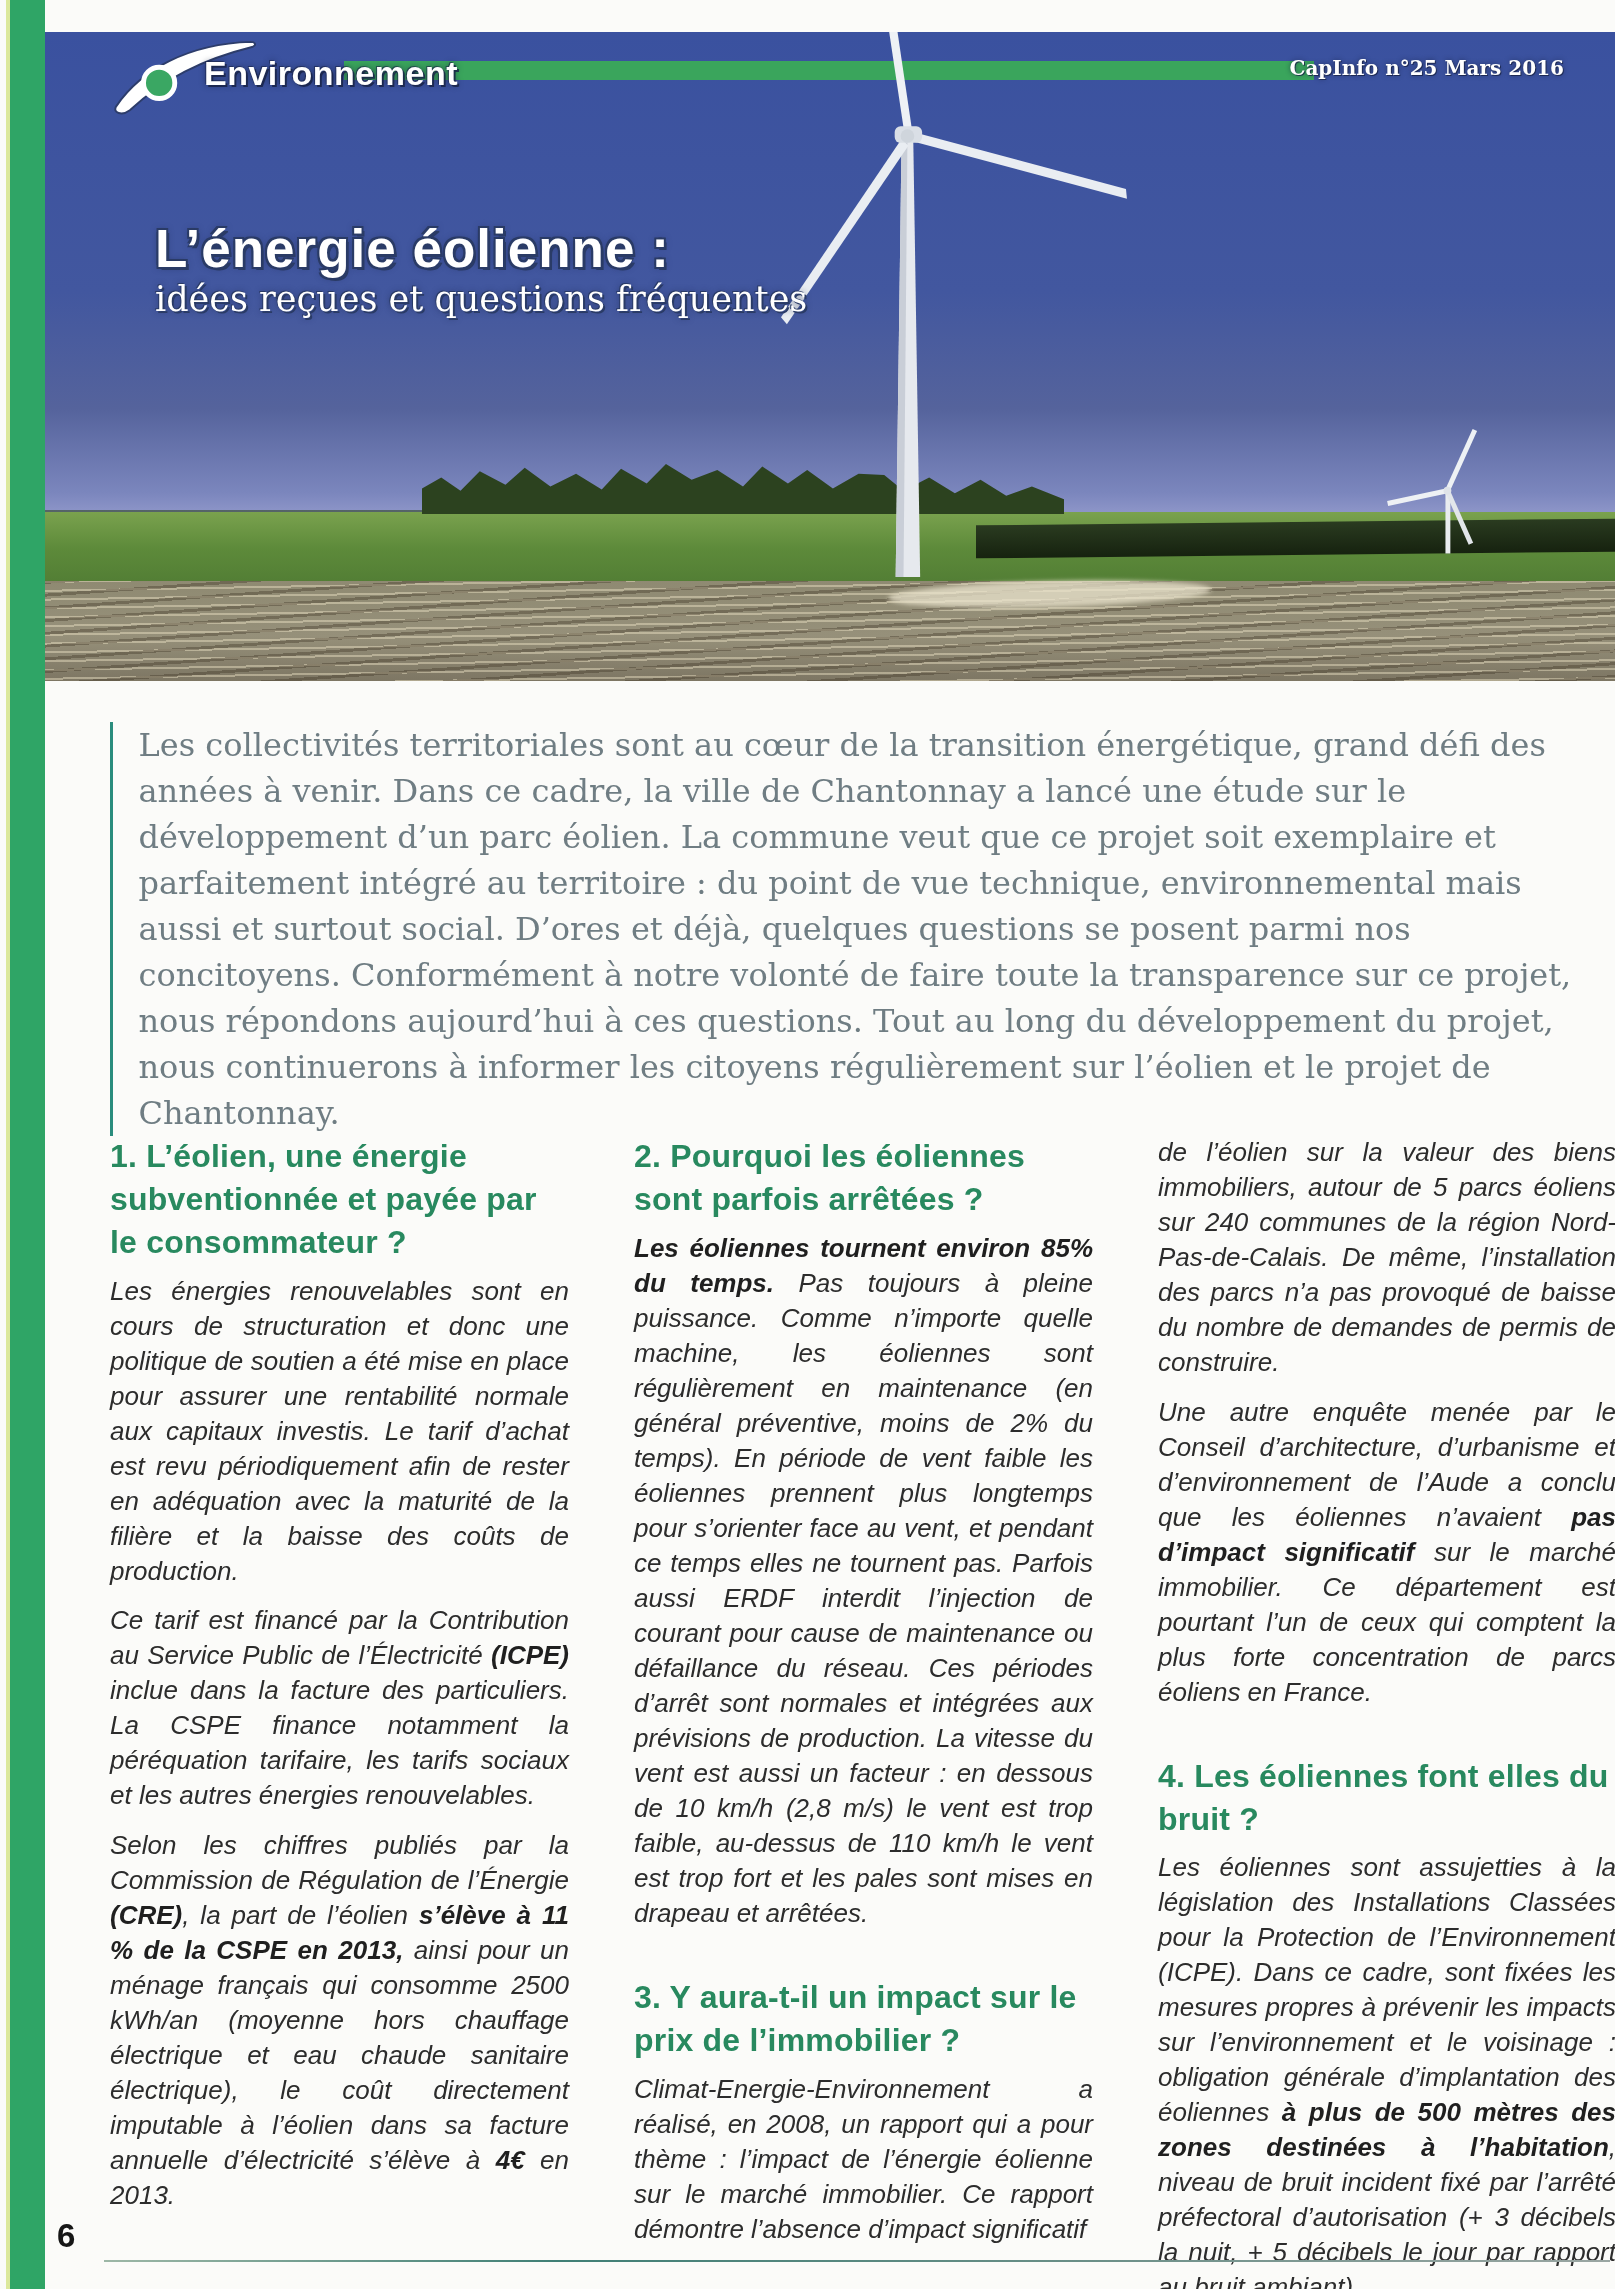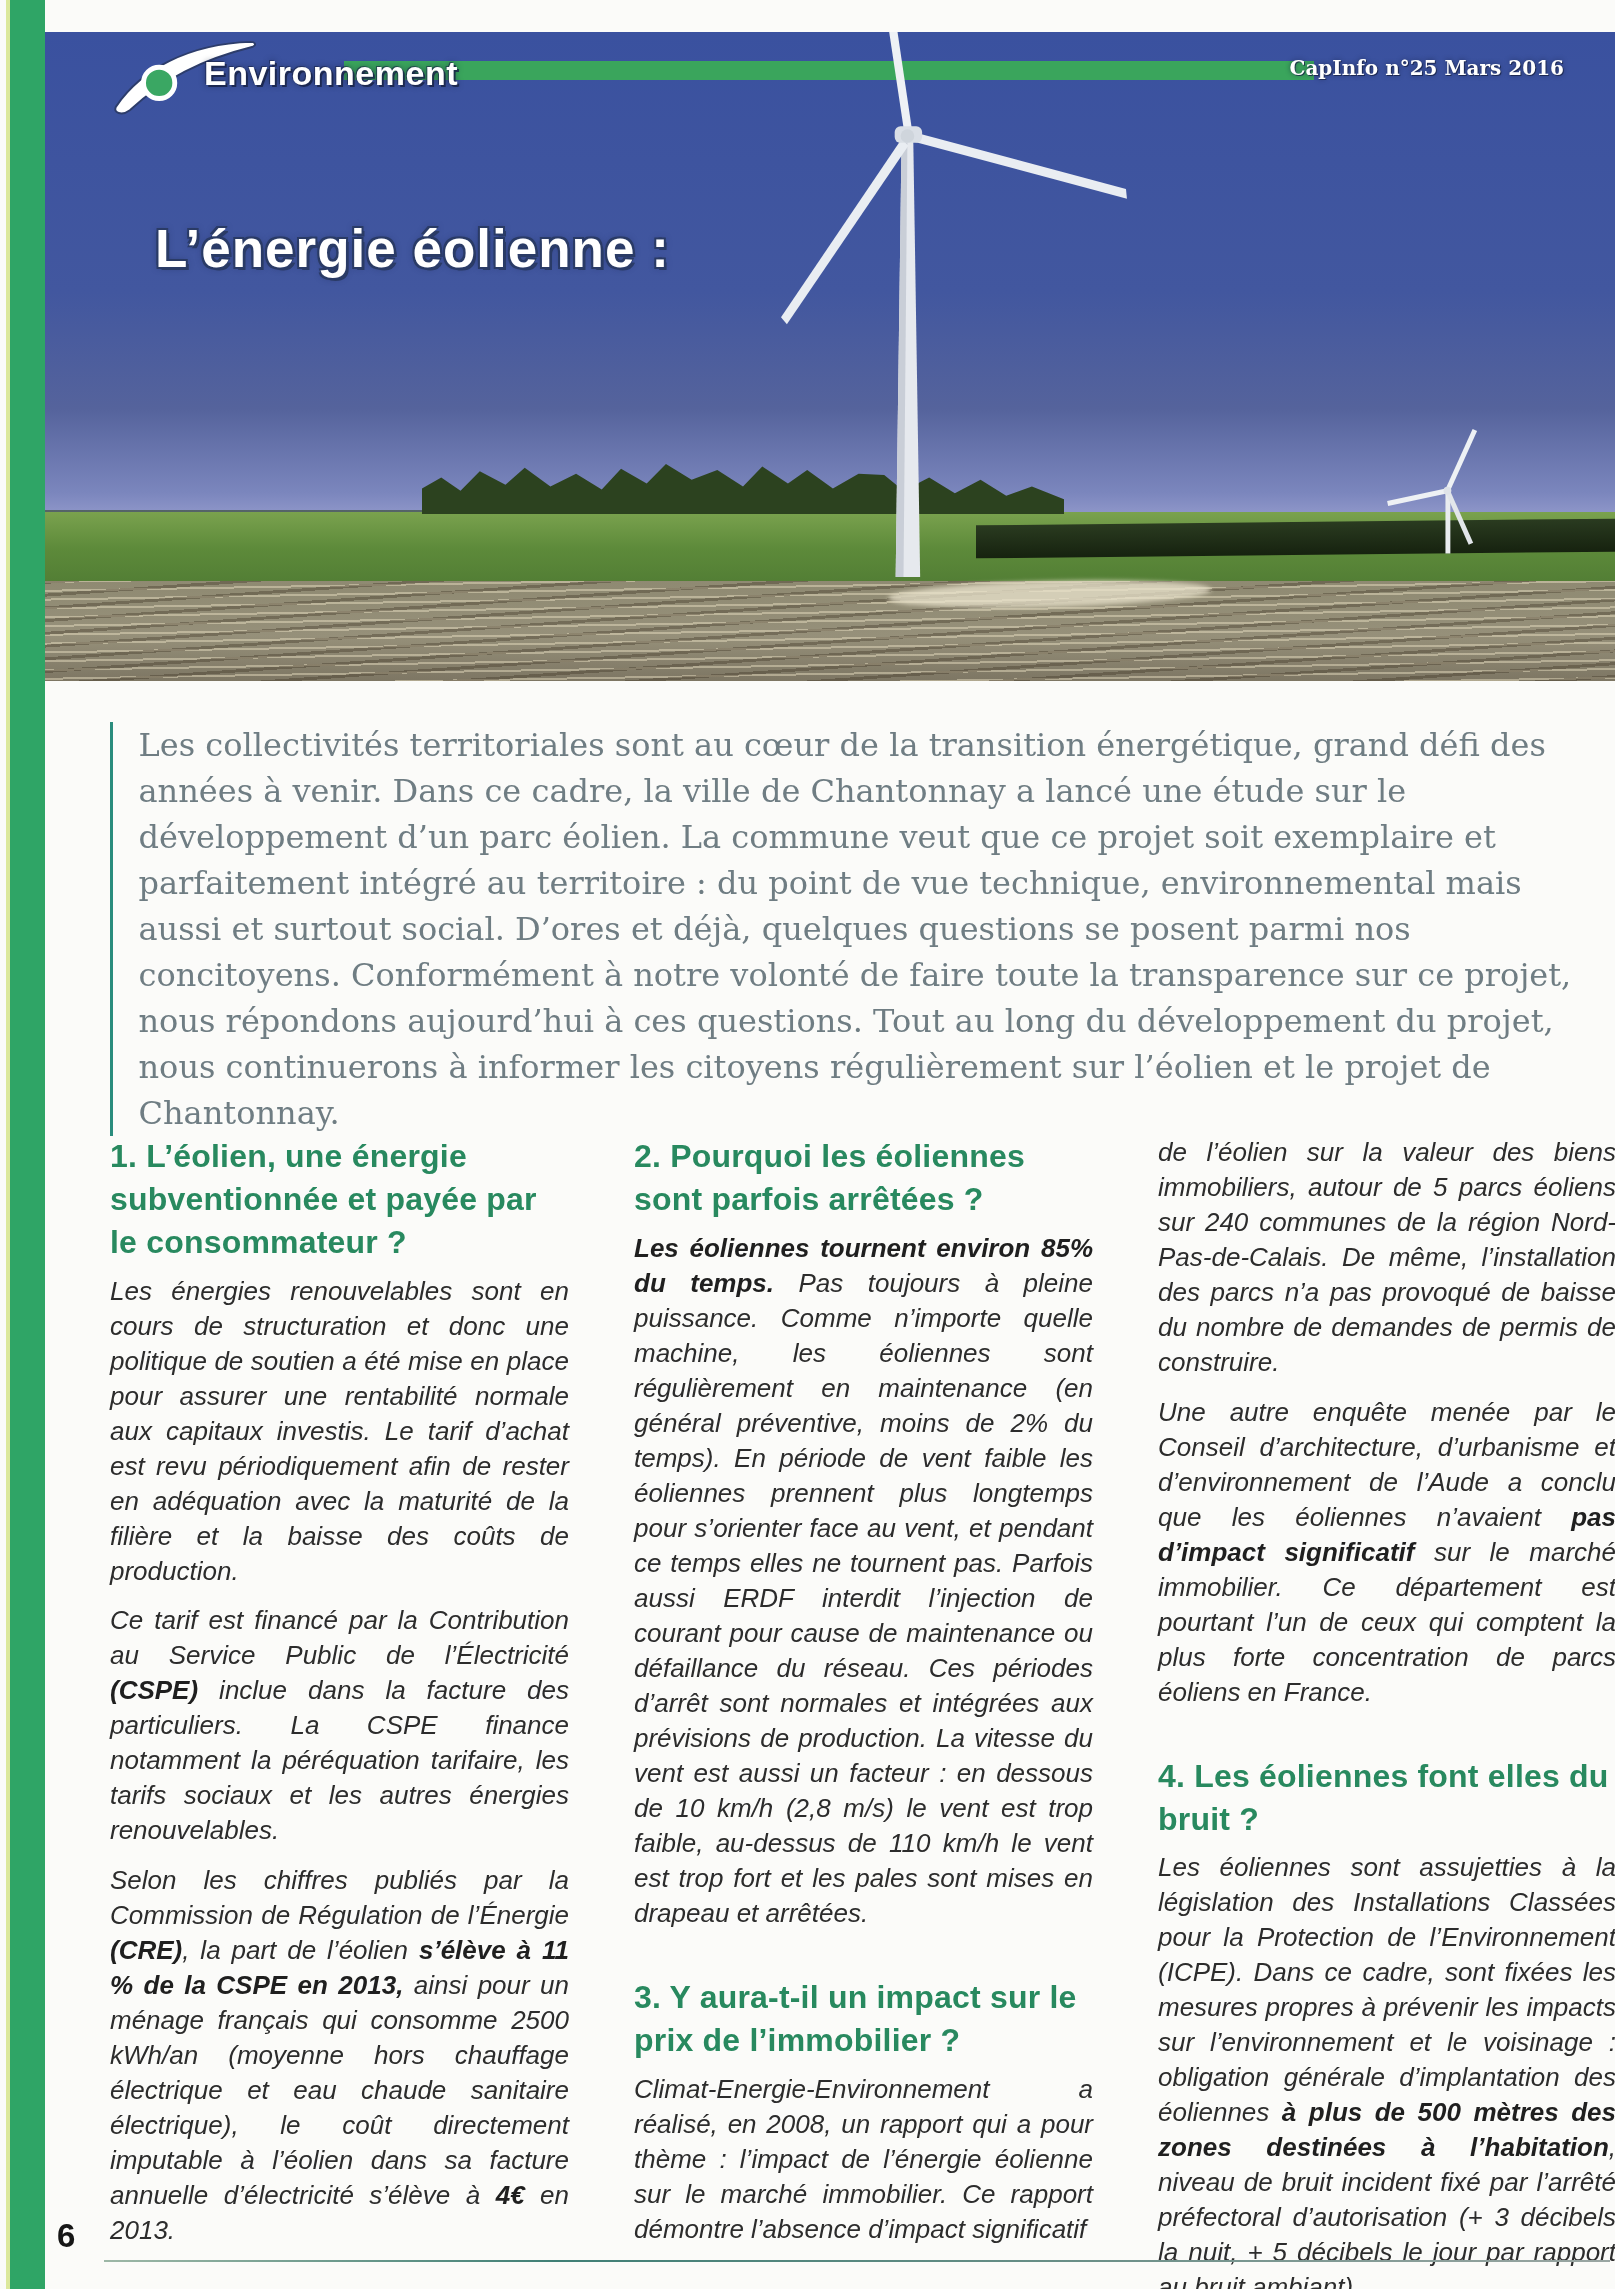"idées reçues et questions fréquentes" h2.hero-subtitle { html: none -> <h2>idées reçues et questions fréquentes</h2> }
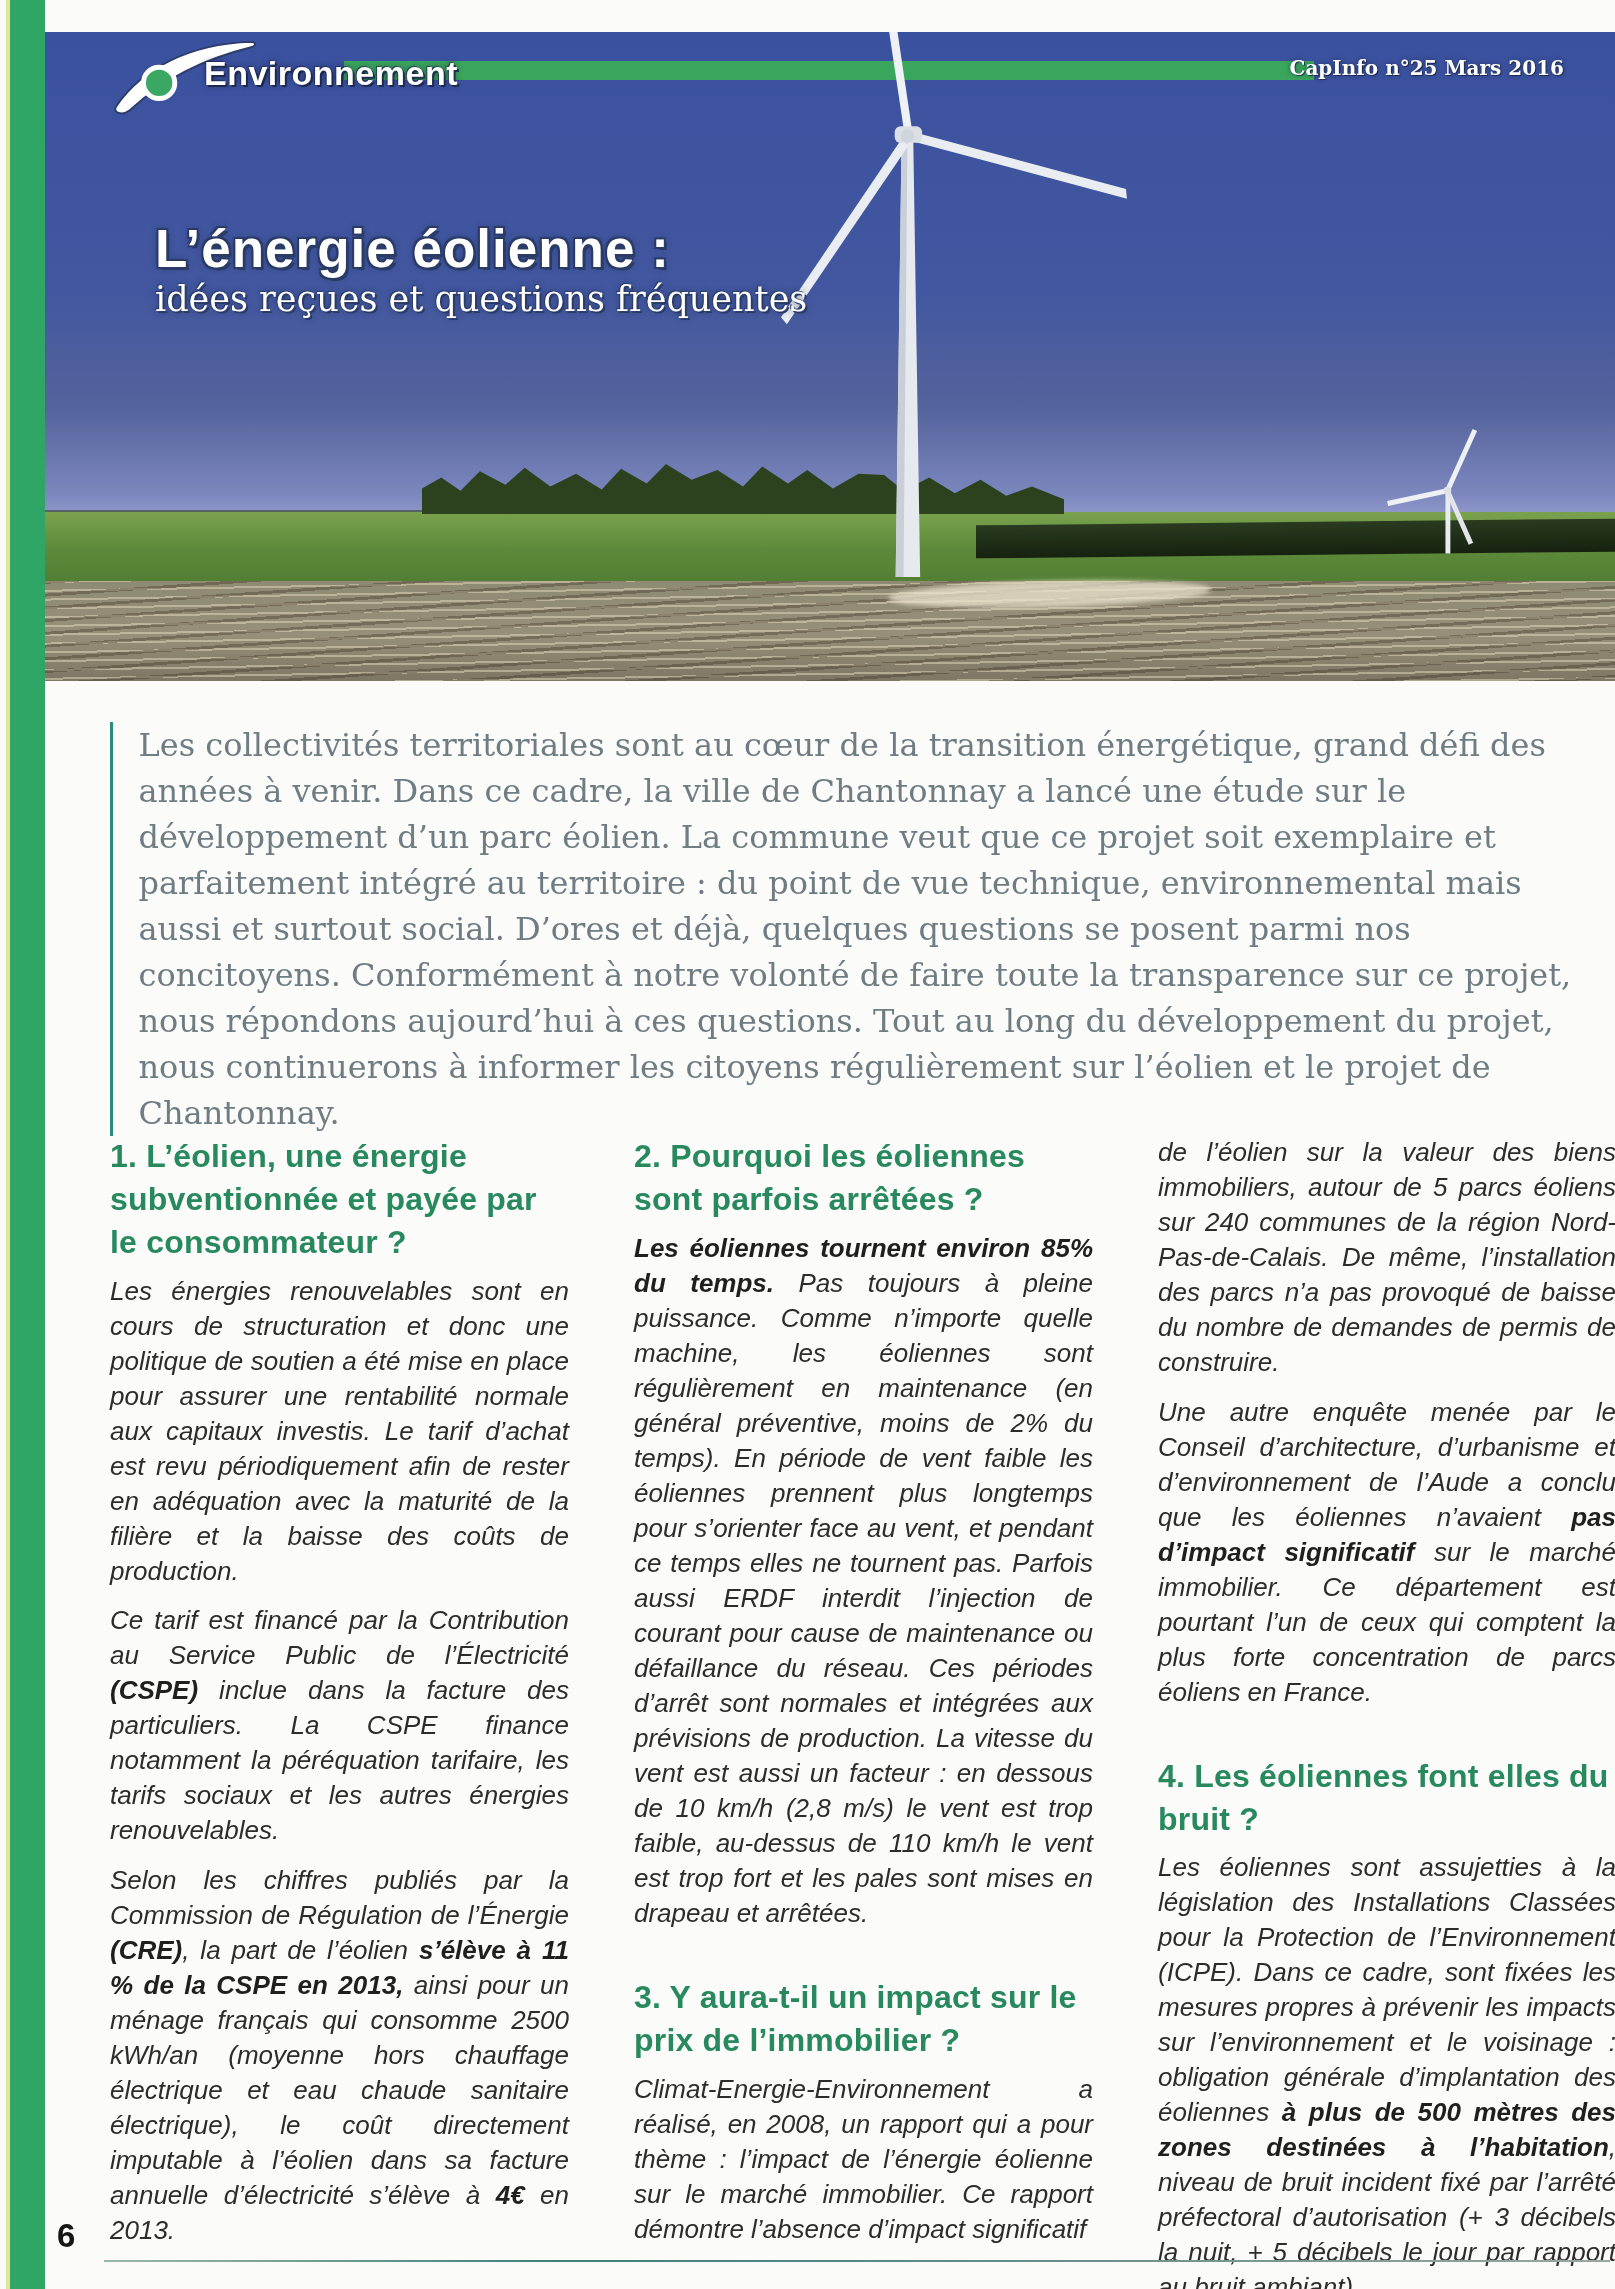"(CSPE)" strong { text: CSPE -> ICPE }
